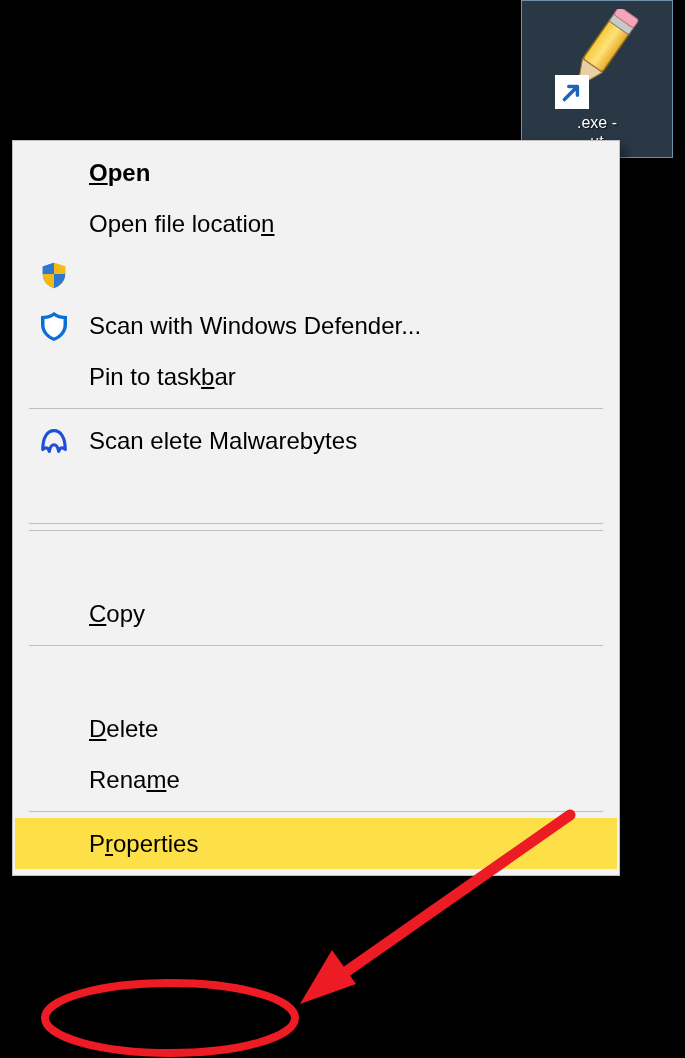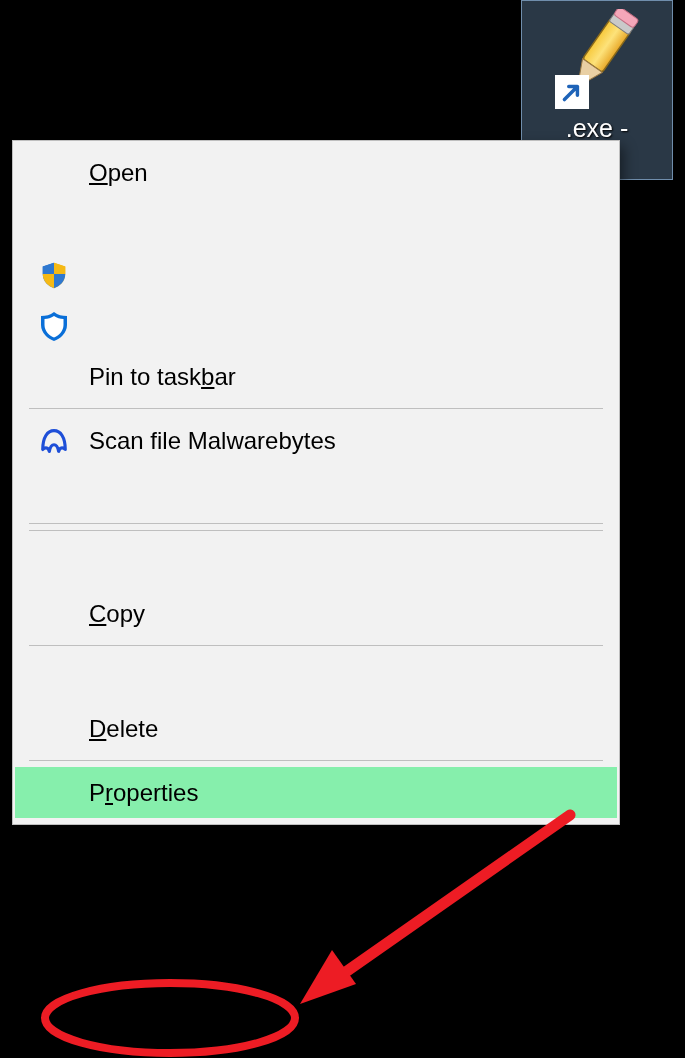".exe -" .shortcut { font-size: 25px -> 16px }
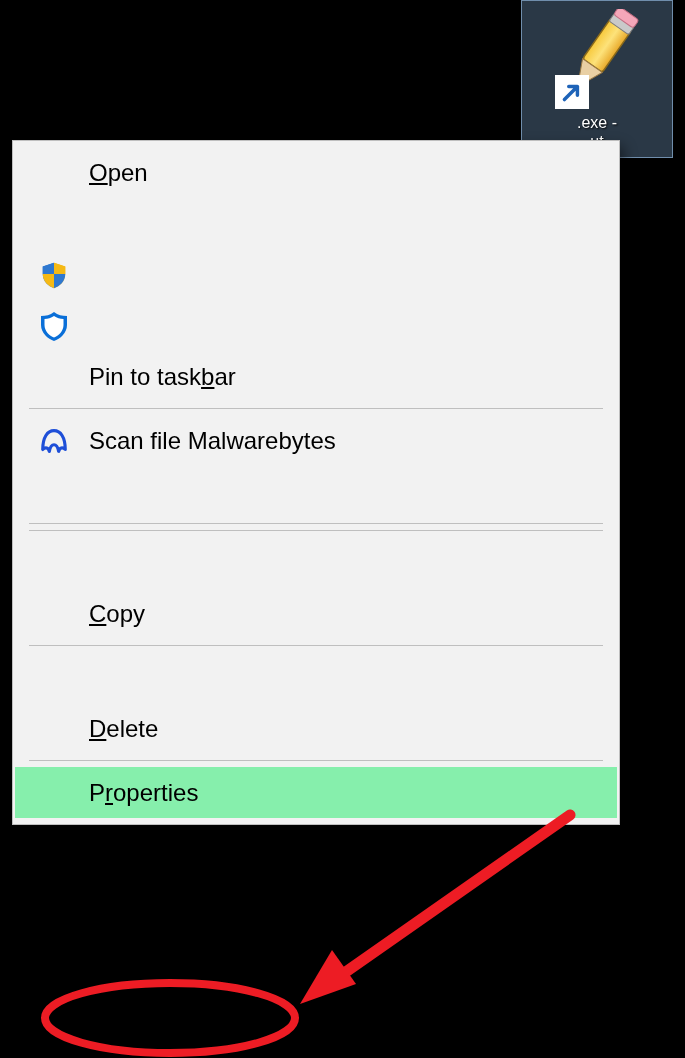"Open" .menu-item.bold .text { font-weight: 400 -> 700 }
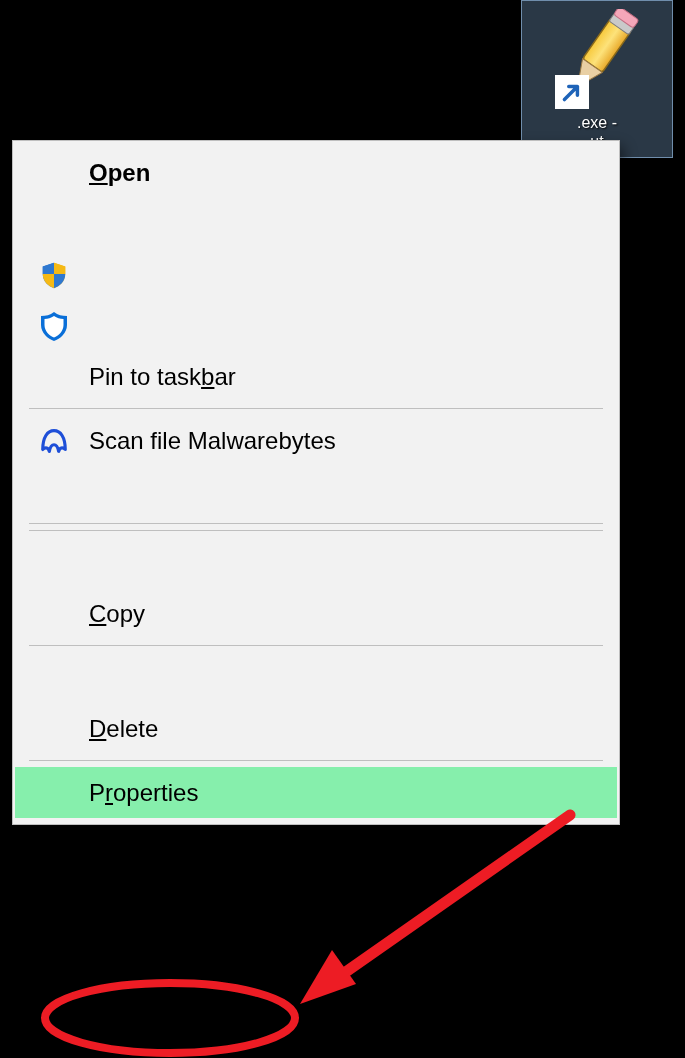"Open file location" span.text { html: none -> <span>Open file locatio<span>n</span></span> }
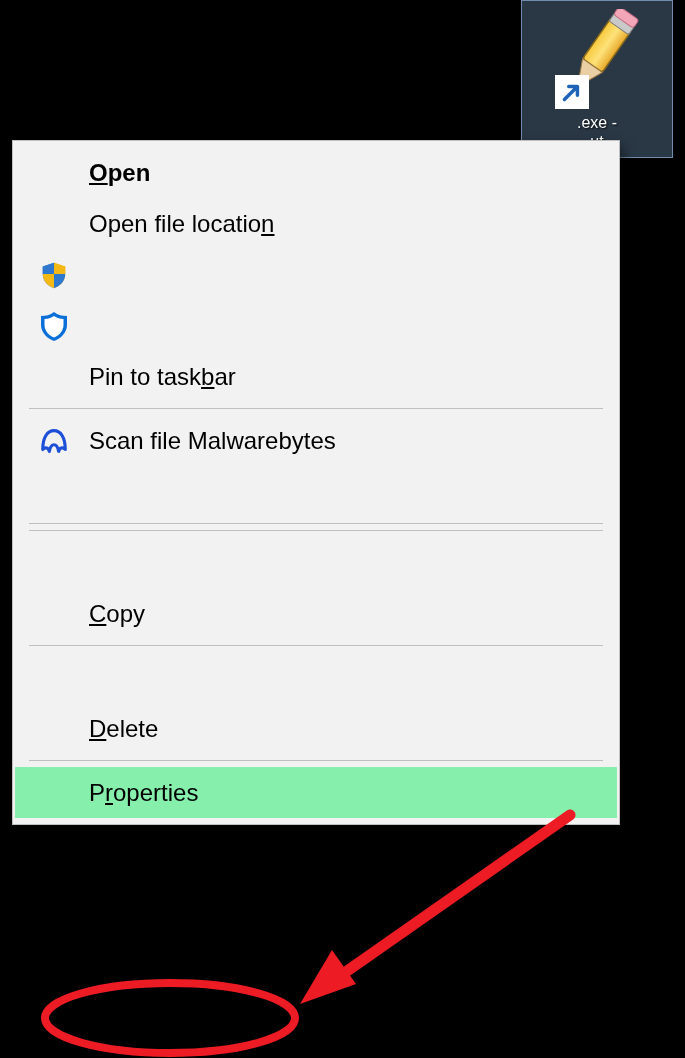"Scan with Windows Defender..." span.text { html: none -> <span>Scan with Windows Defender...</span> }
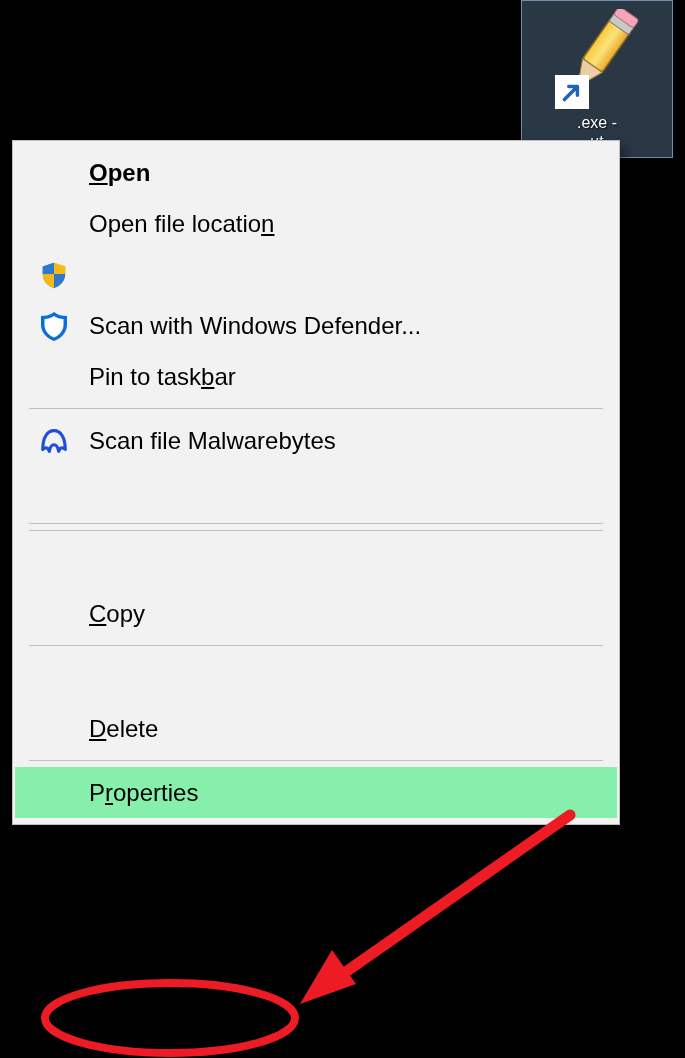"Scan file Malwarebytes" span.text { text: file -> elete }
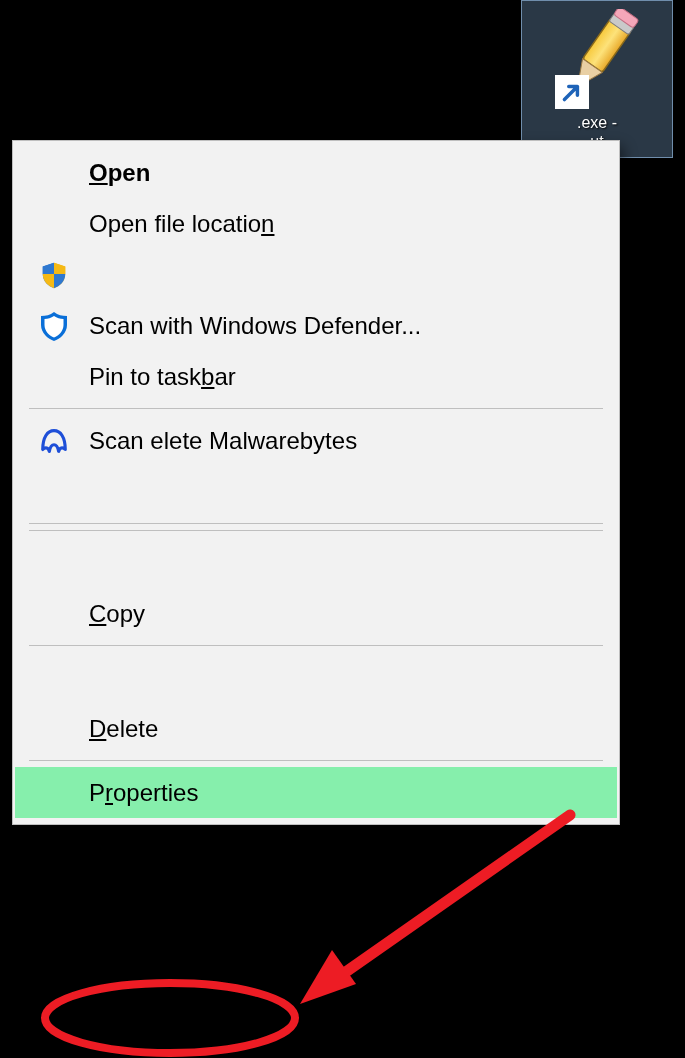"Rename" div.menu-item { html: none -> <div> <span></span> <span>Rena<span>m</span>e</span> </div> }
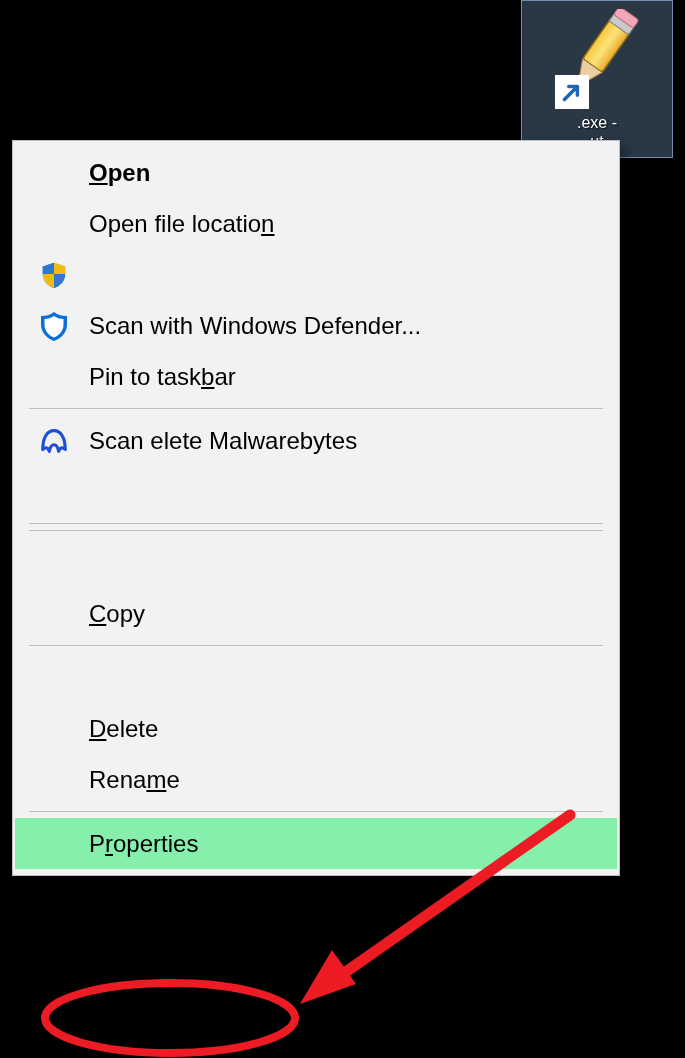"Properties" .menu-item.hovered { background: #86efac -> #fde047 }
